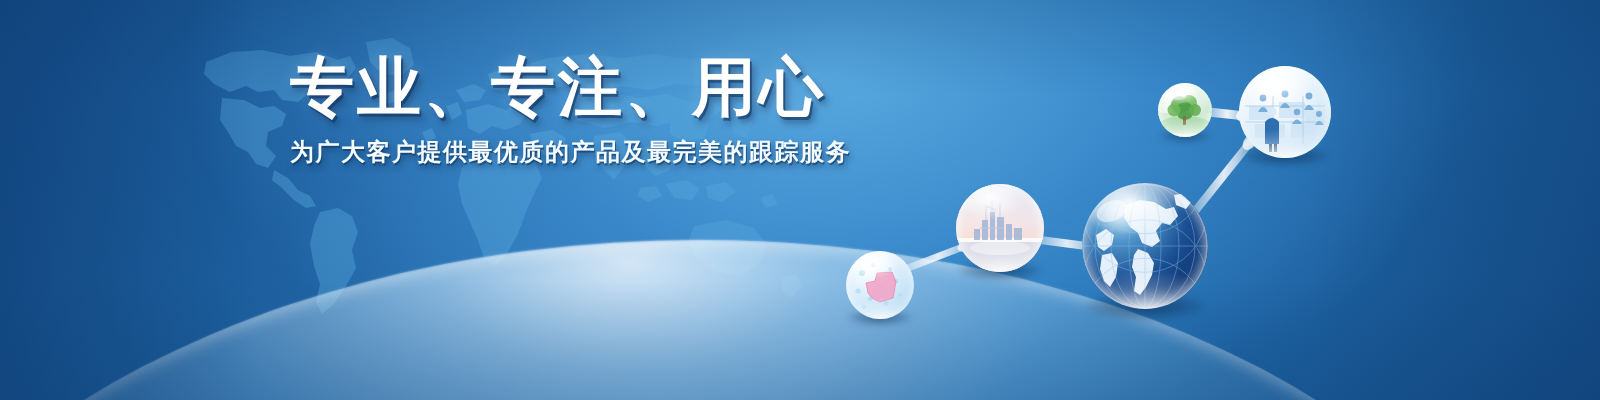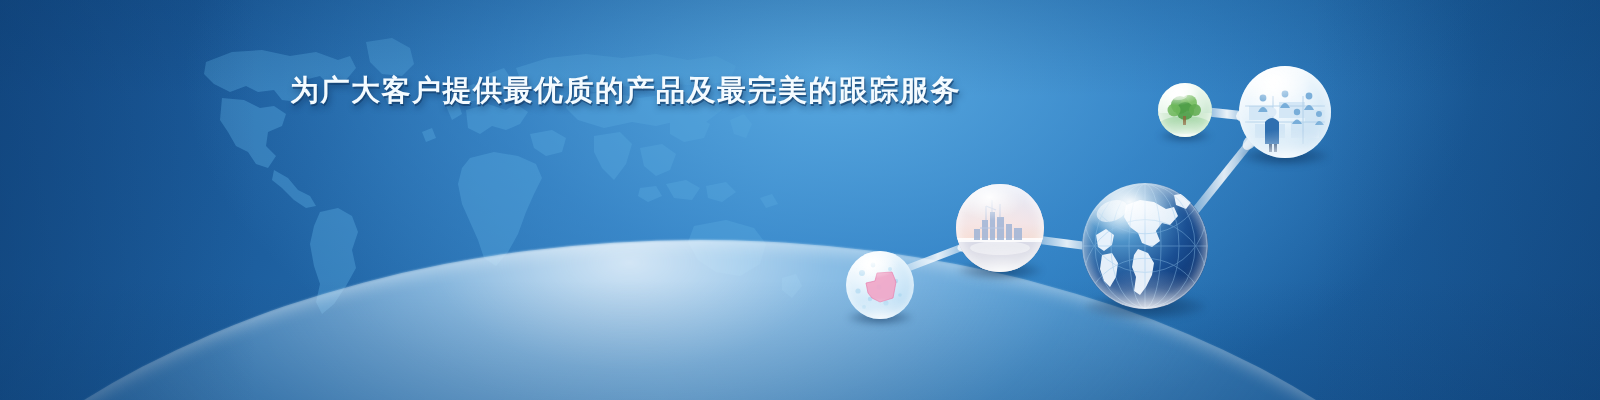"专业、专注、用心" div.headline { html: none -> <div>专业、专注、用心</div> }
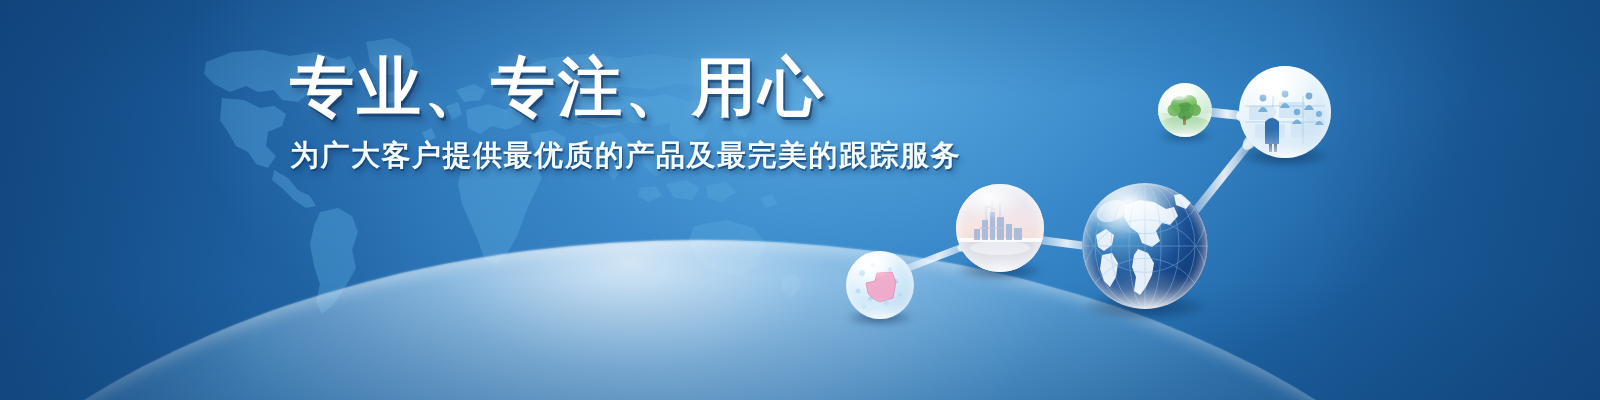"为广大客户提供最优质的产品及最完美的跟踪服务" .subhead { font-size: 29px -> 24px }
